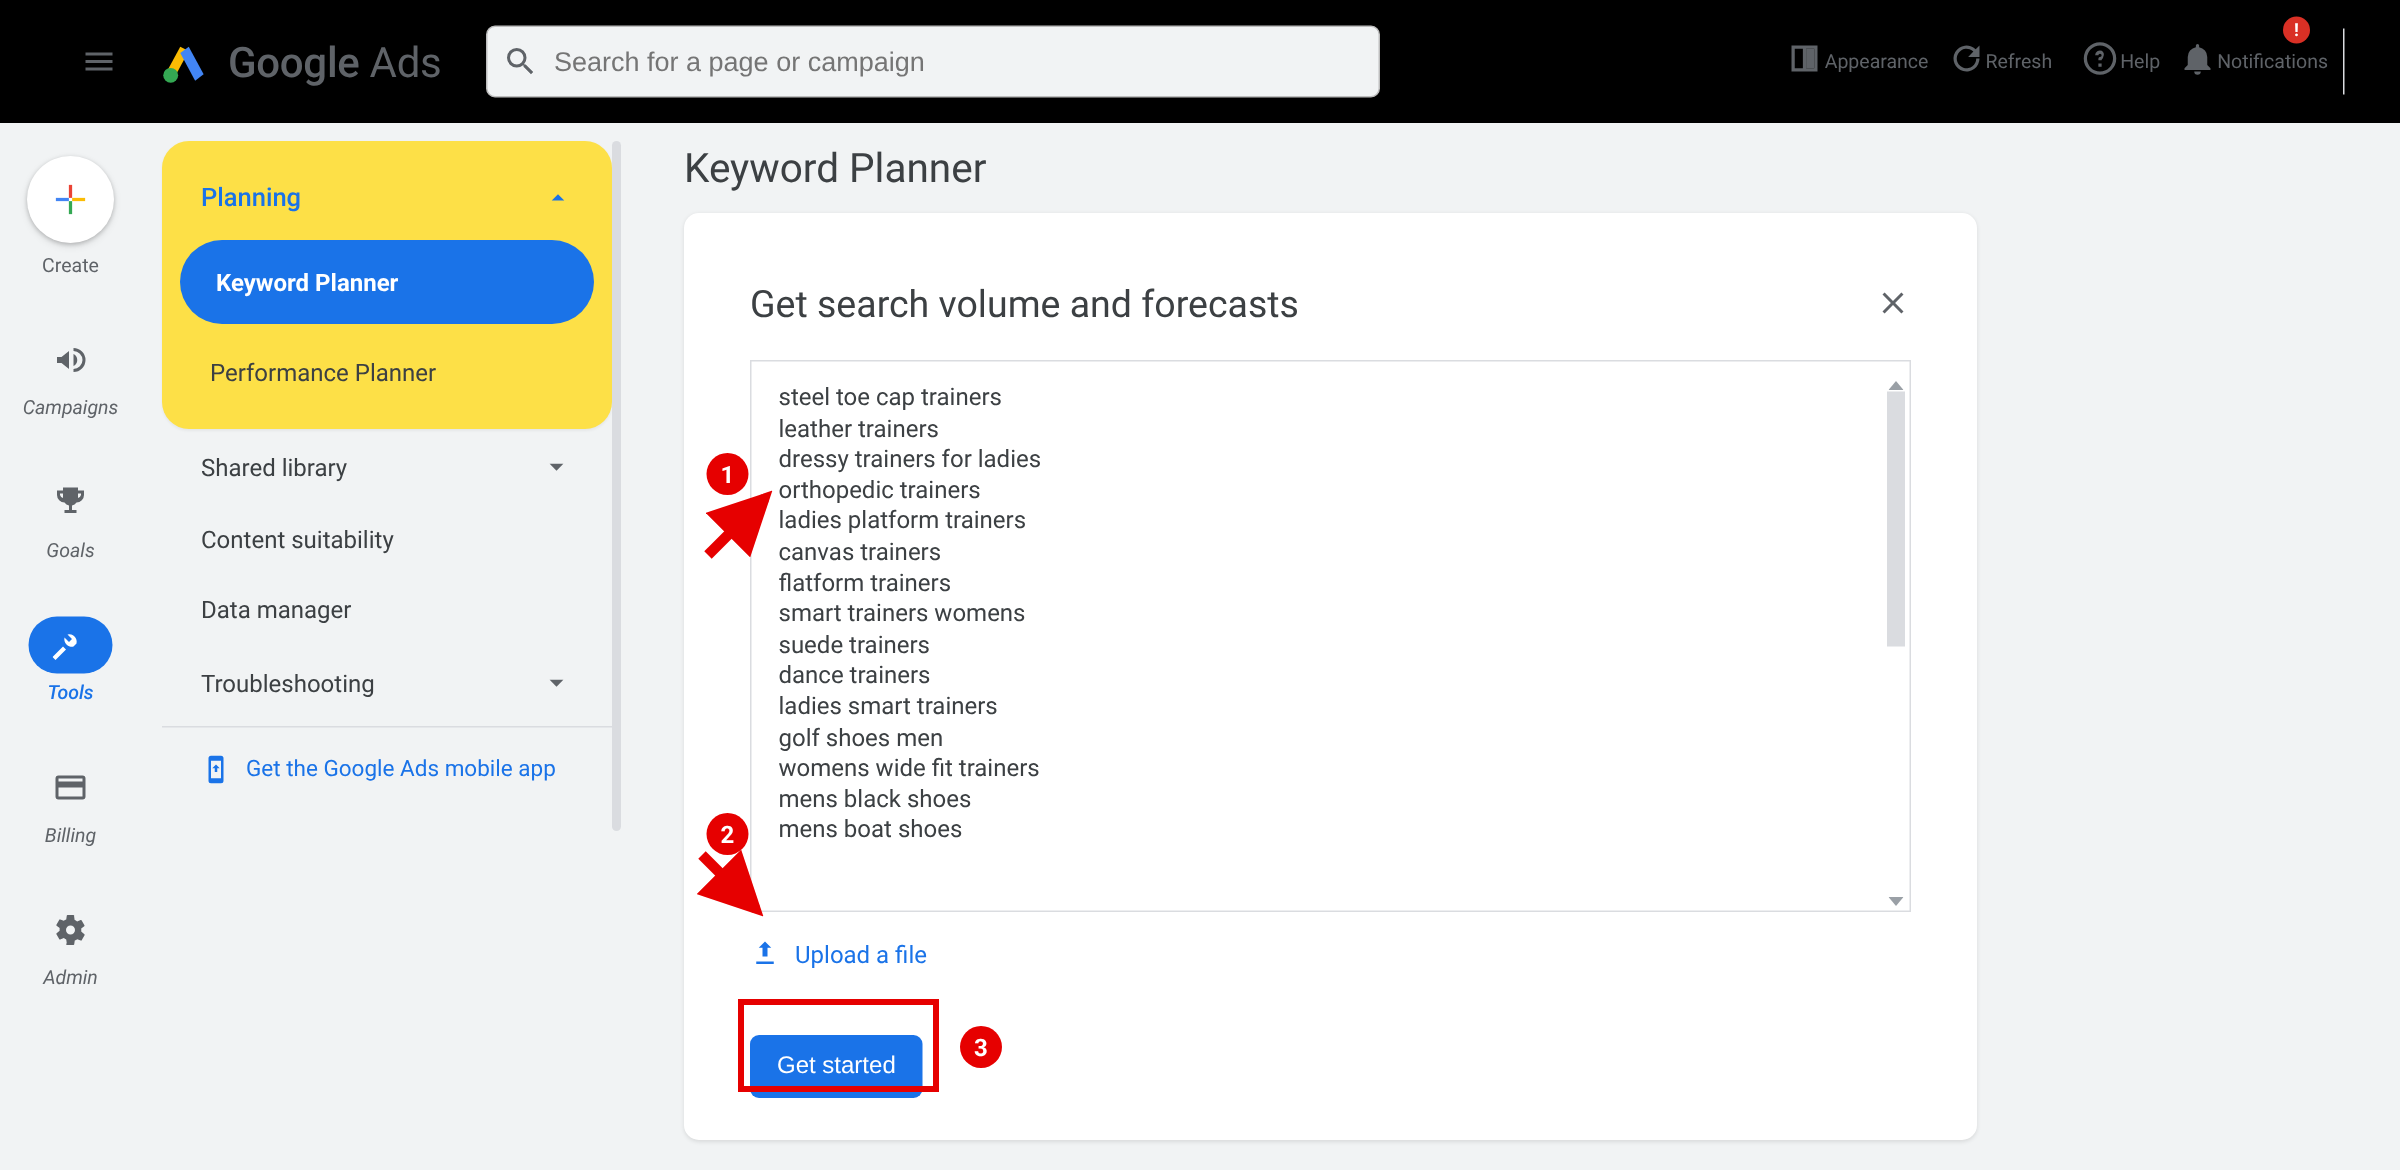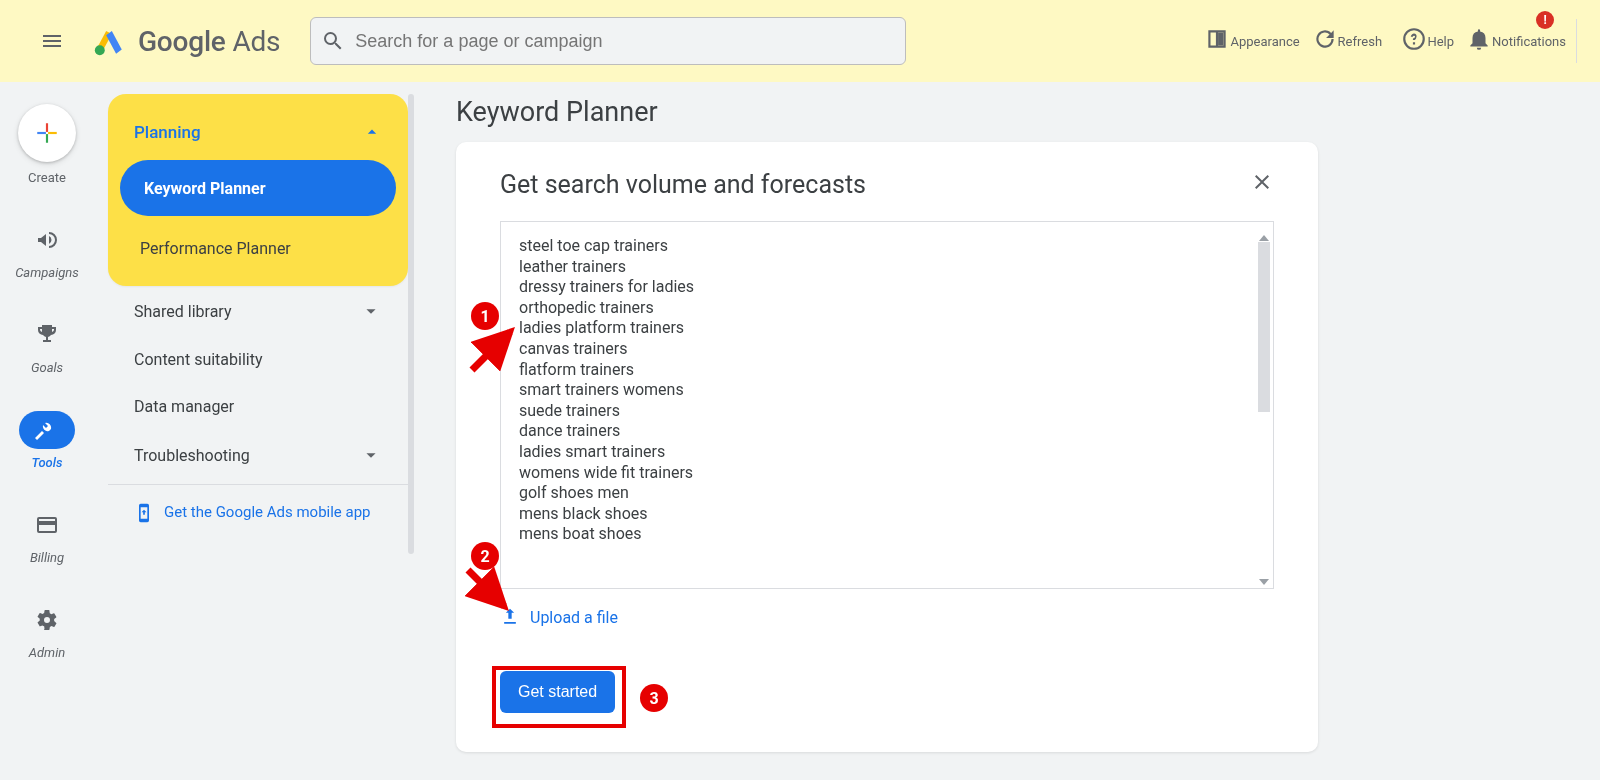"Google Ads" .header { background: #fef9c3 -> #000000; padding: 0 10px -> 0 24px }
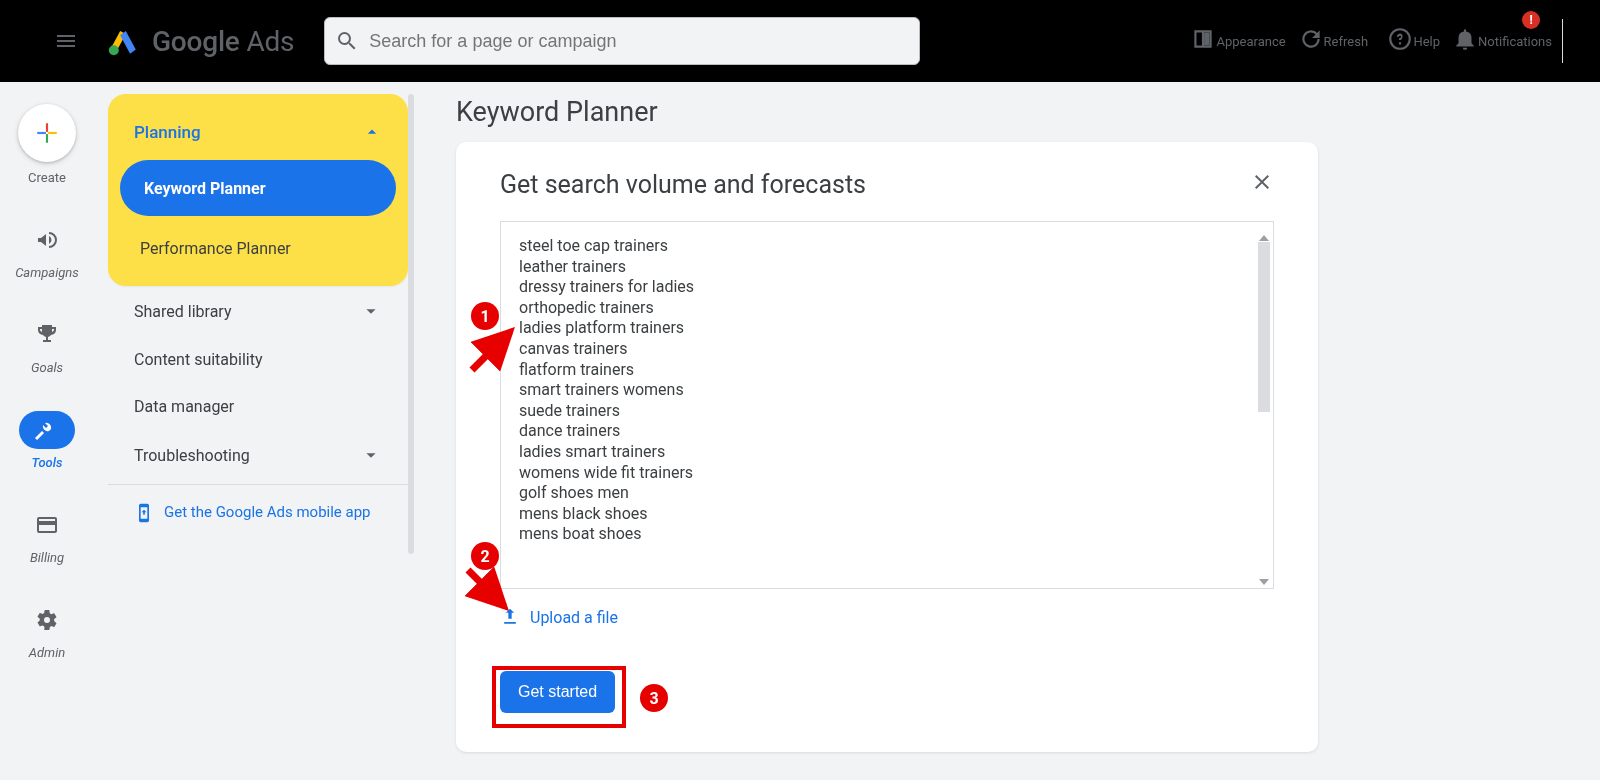"Get search volume and forecasts" .modal-header { align-items: flex-start -> center; margin-top: none -> 19px }
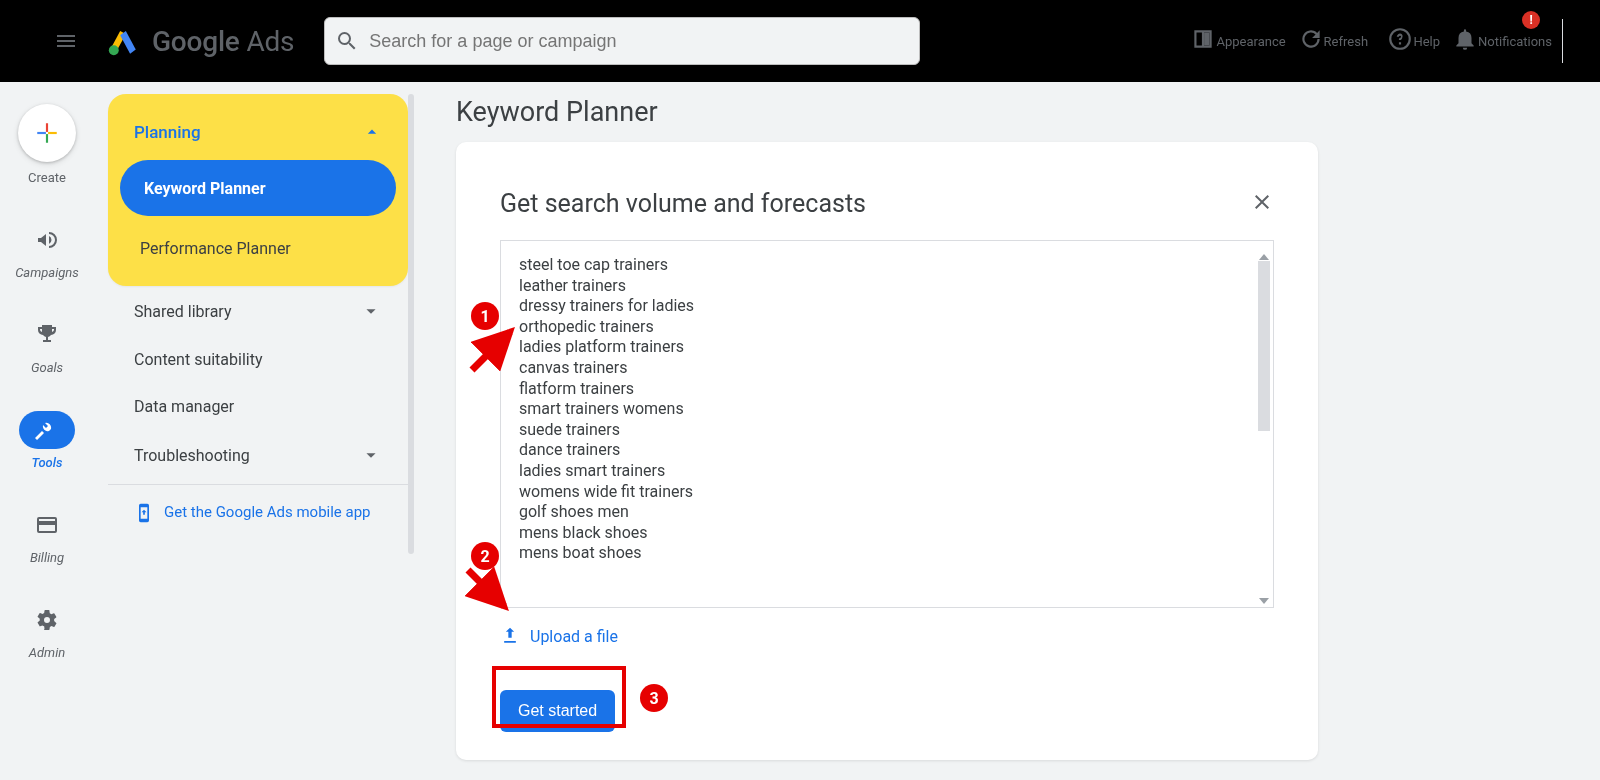"womens wide fit trainers" div { order: before "golf shoes men" -> after "golf shoes men" }
